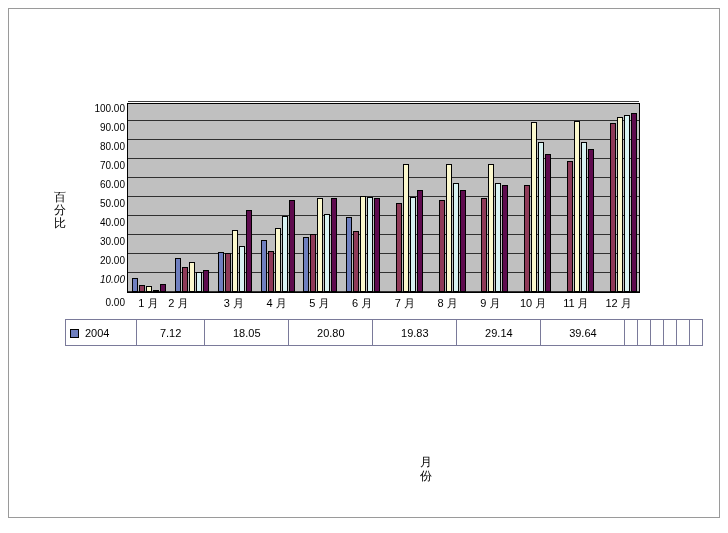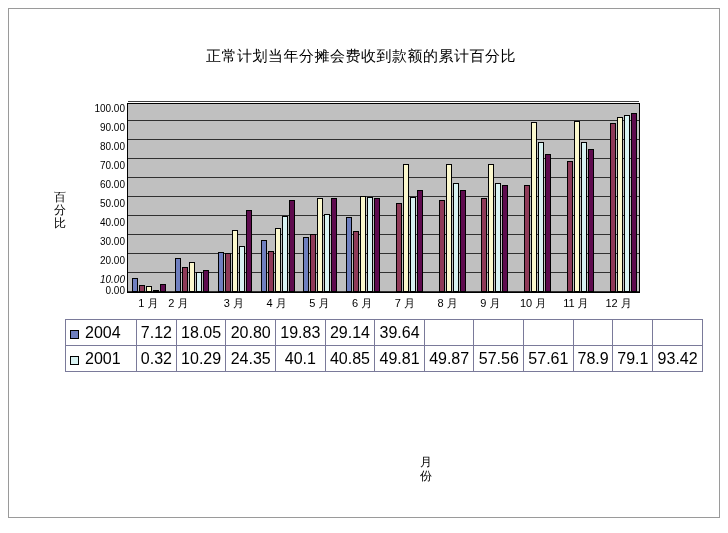"正常计划当年分摊会费收到款额的累计百分比" div.chart-title { html: <div>正常计划当年分摊会费收到款额的累计百分比</div> -> none }
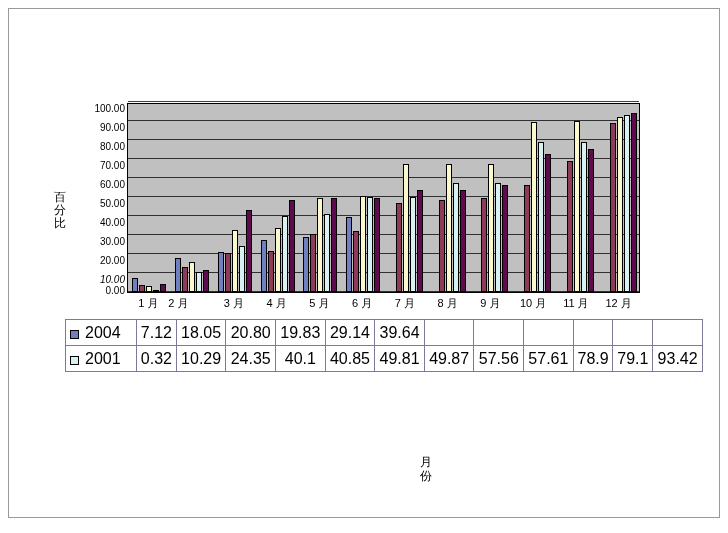"0.00" div.y-lab { top: 188px -> 200px }
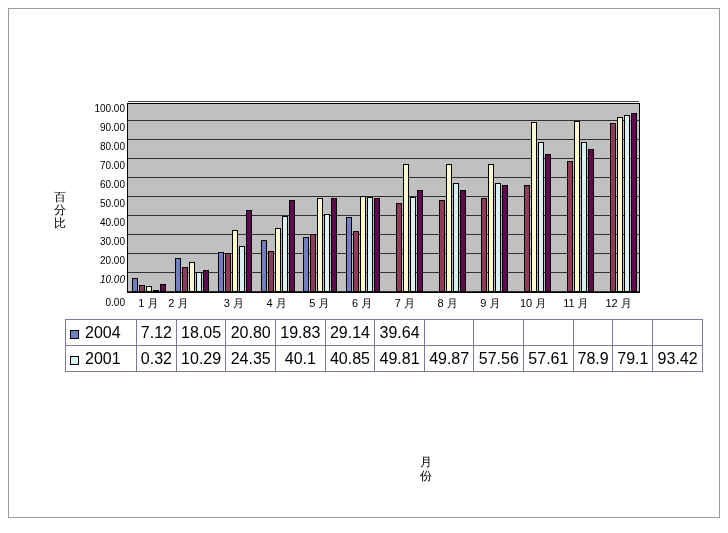"2004" .data-table { font-size: 16px -> 11px }
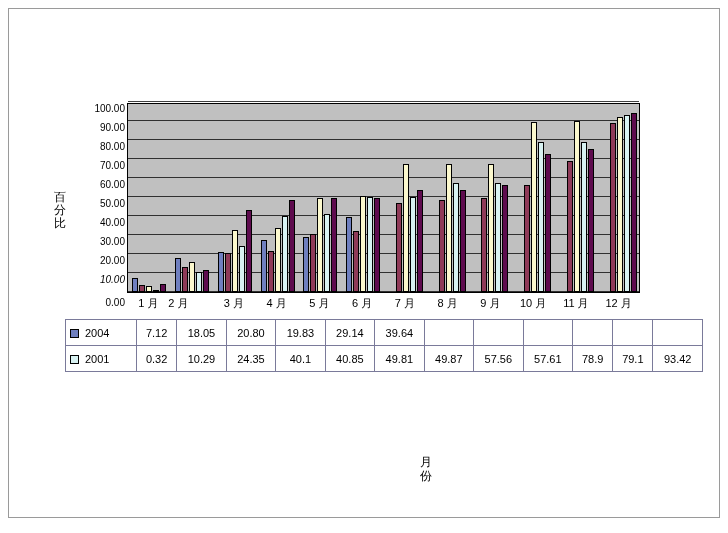"2001" tr { html: <tr> <td><span></span><span>2001</span></td> <td>0.32</td> <td>10.29</td> <td>24.35</td> <td>40.1</td> <td>40.85</td> <td>49.81</td> <td>49.87</td> <td>57.56</td> <td>57.61</td> <td>78.9</td> <td>79.1</td> <td>93.42</td> </tr> -> none }
